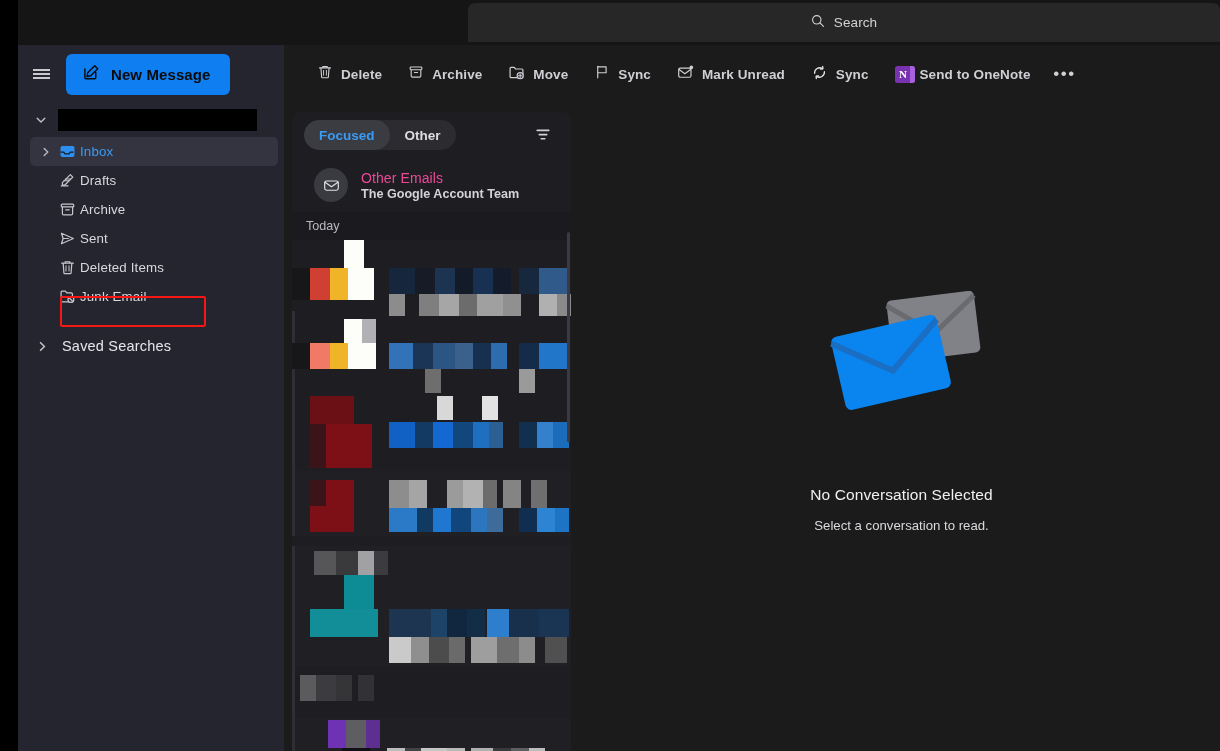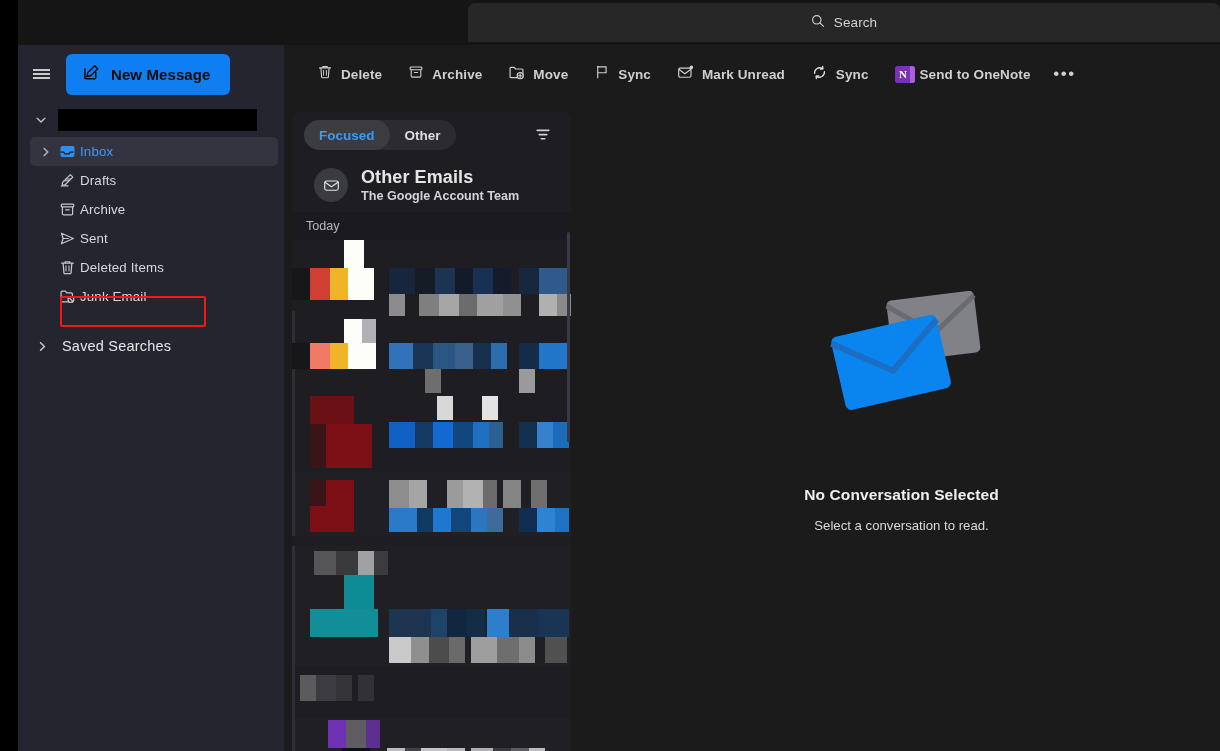"Other Emails" .oe-title { color: #e5e5e5 -> #ec4899; font-size: 18px -> 14px; font-weight: 700 -> 400 }
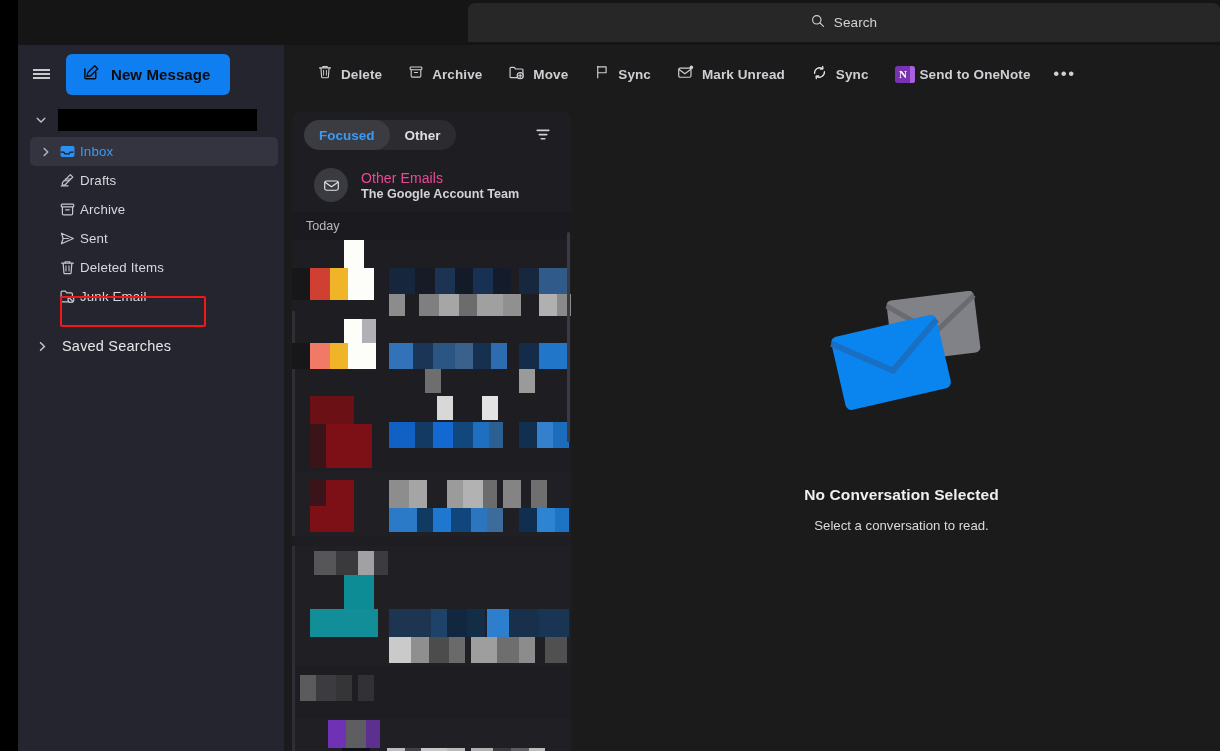"No Conversation Selected" .rp-title { font-weight: 700 -> 400 }
